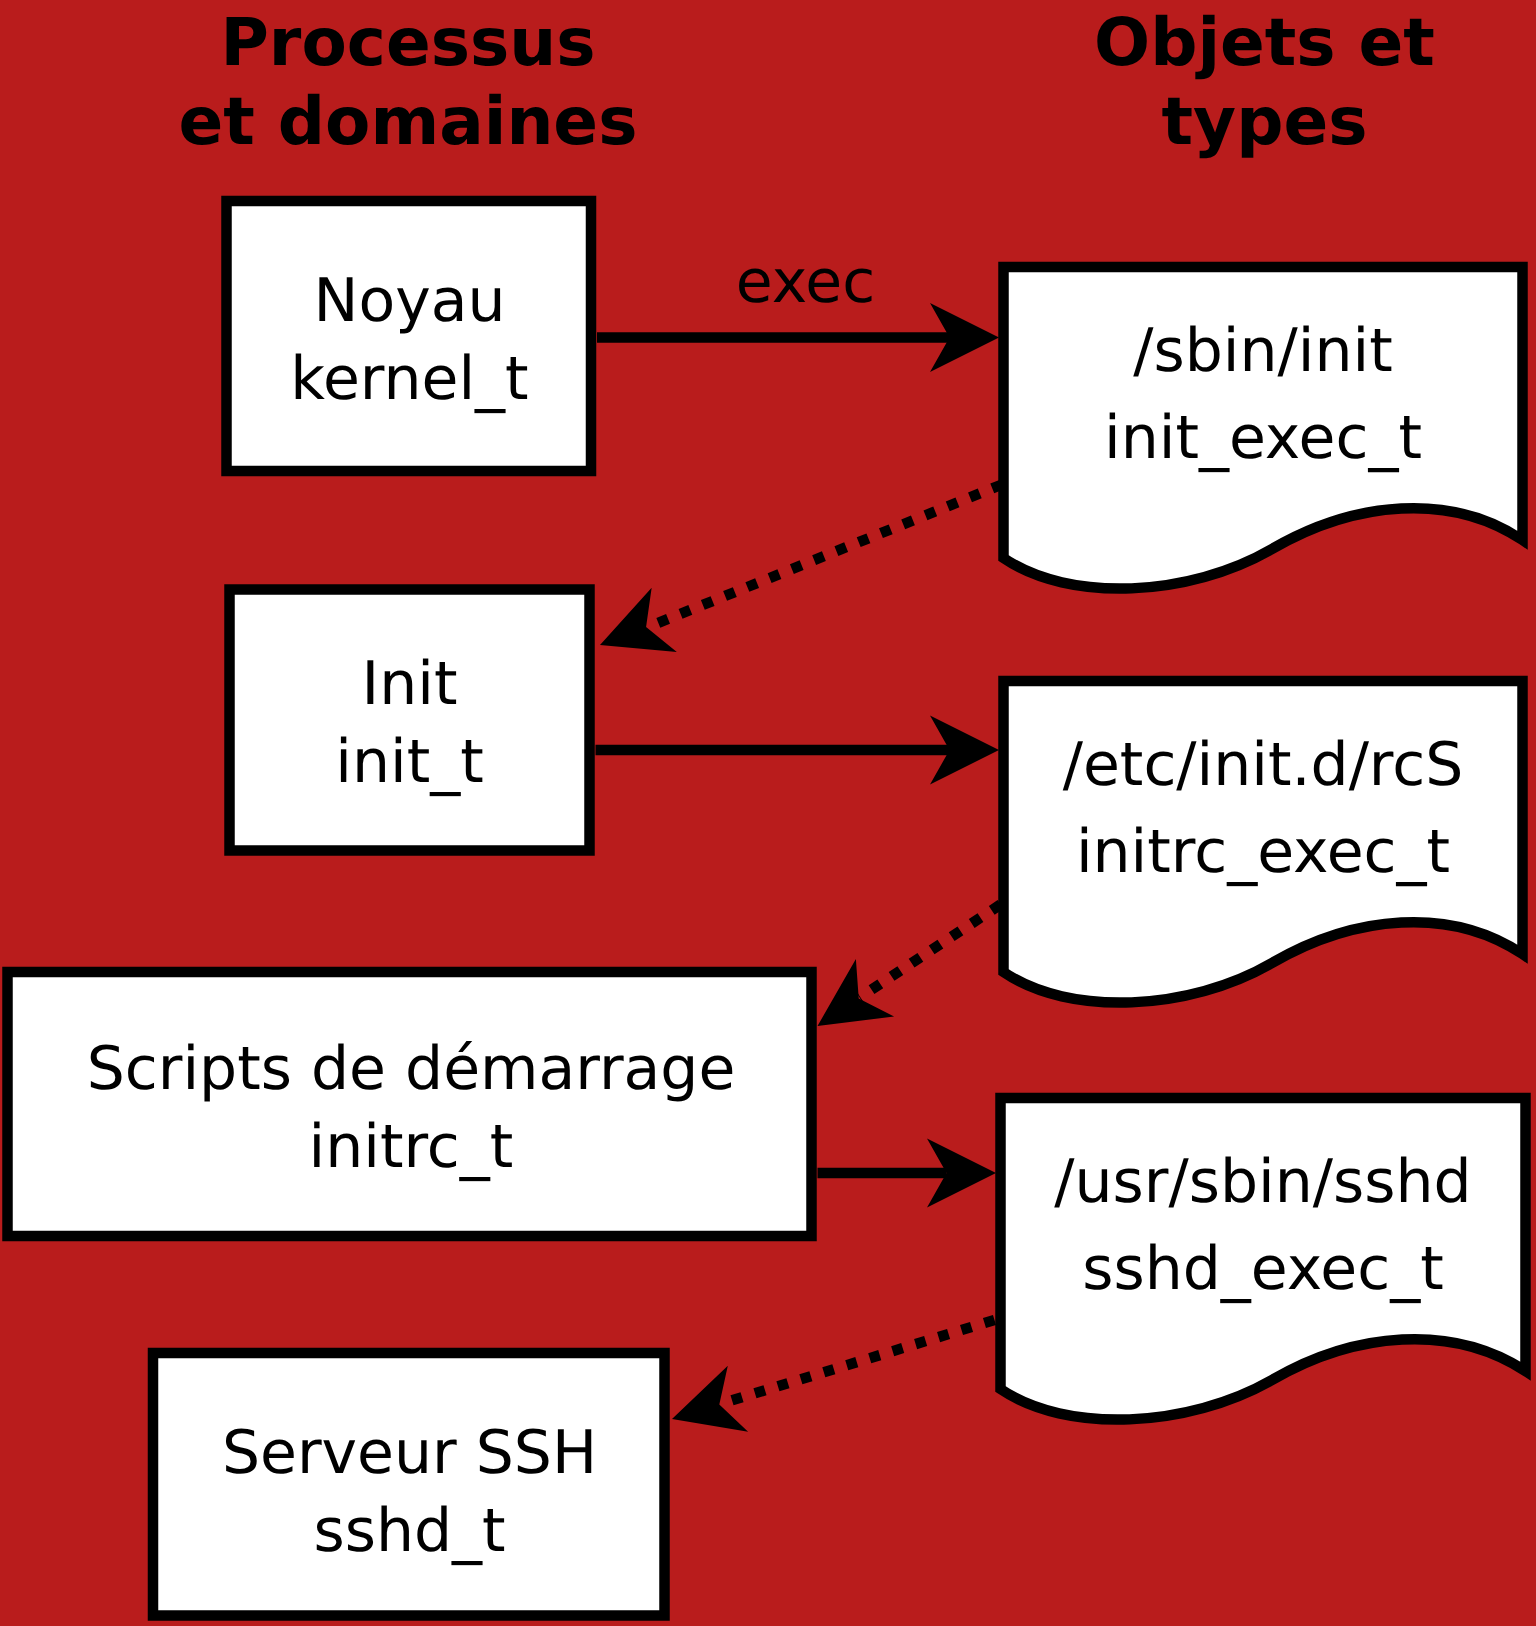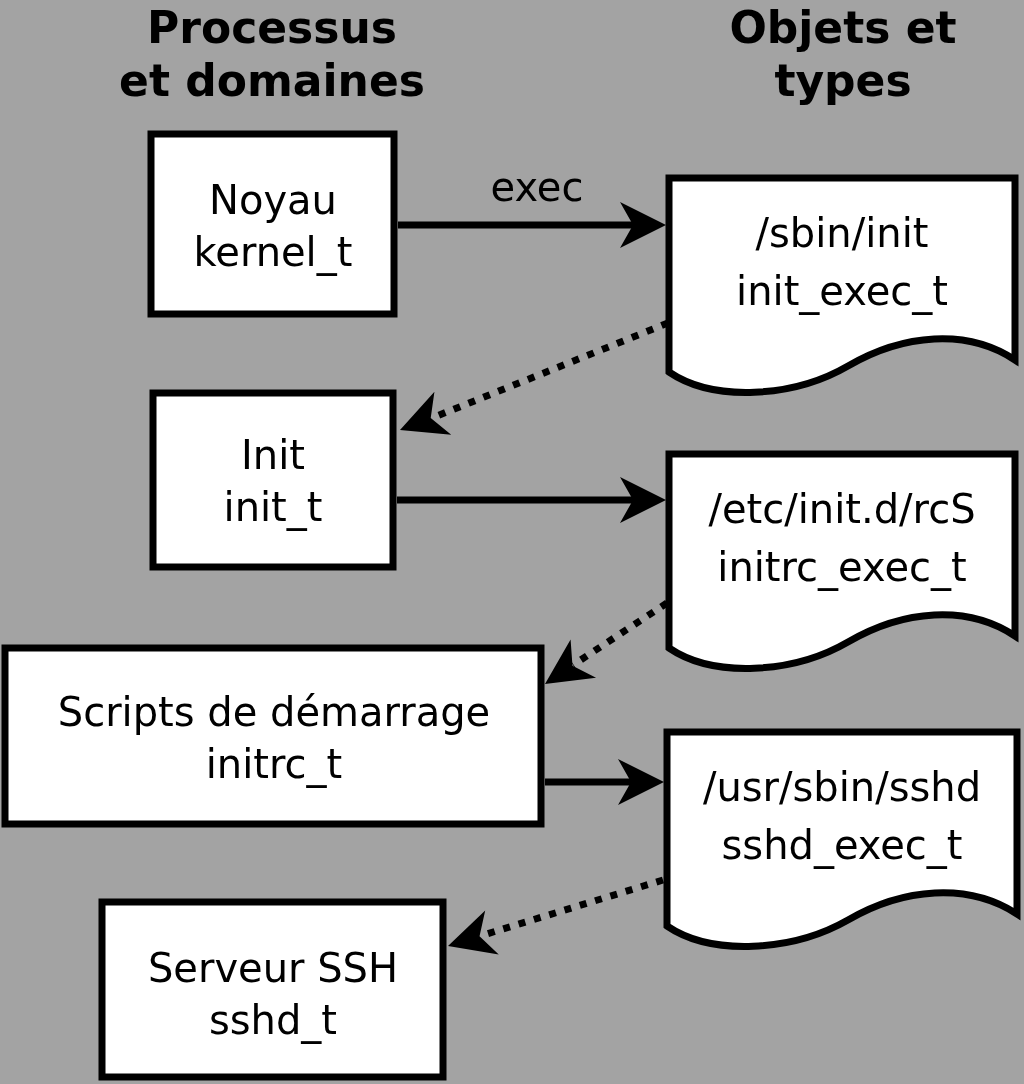"Processus" .stage { background: #a3a3a3 -> #b91c1c }
